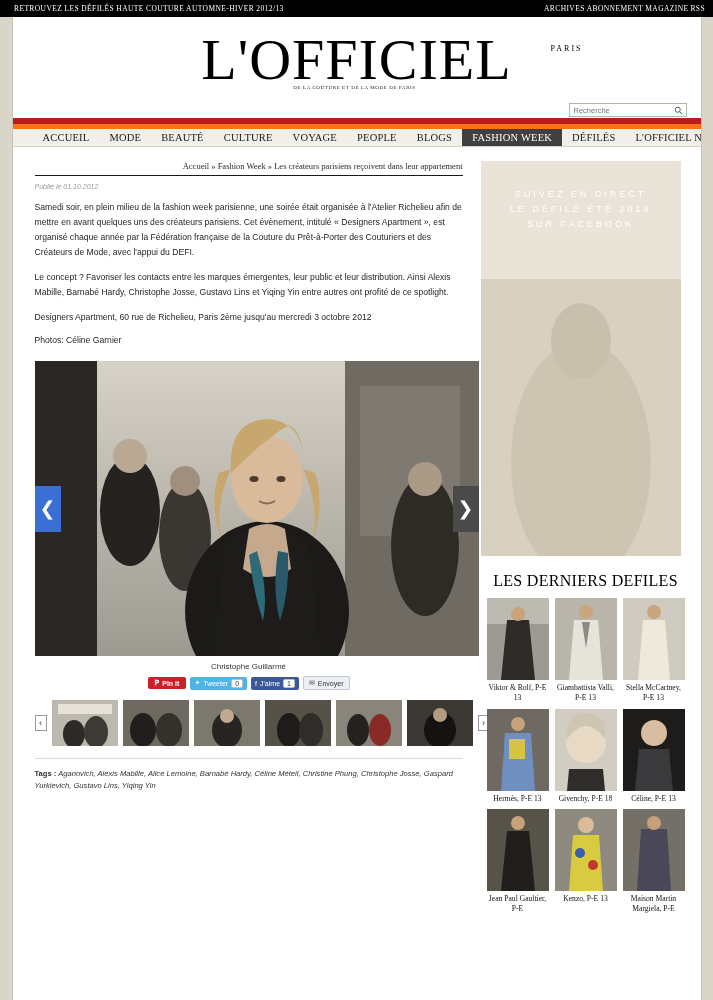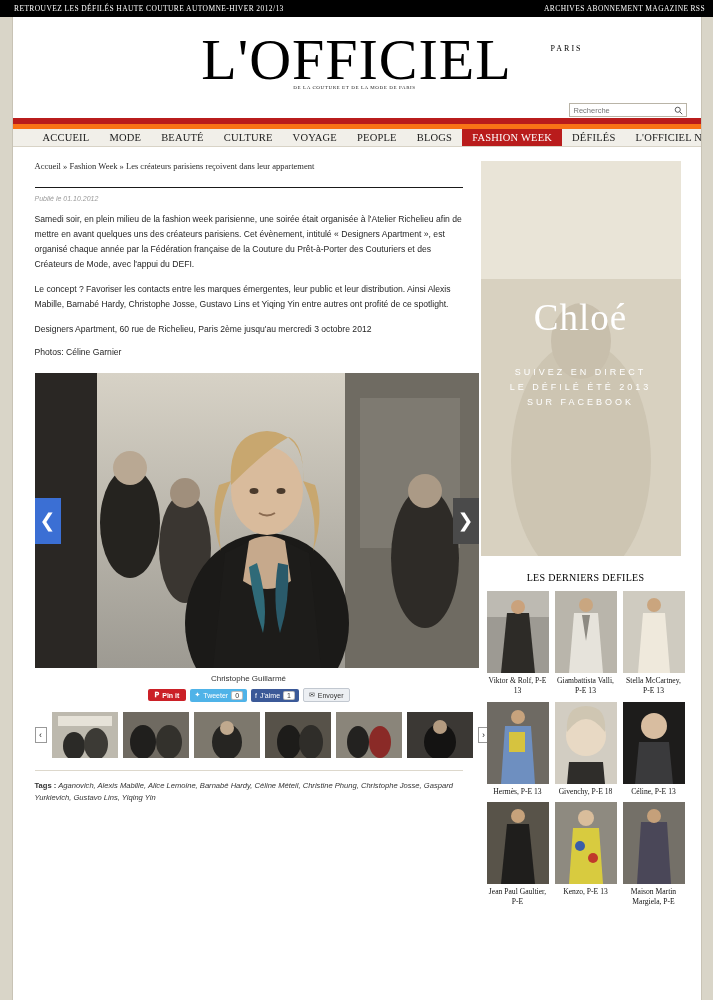"FASHION WEEK" .nav a.active { background: #b91c1c -> #404040 }
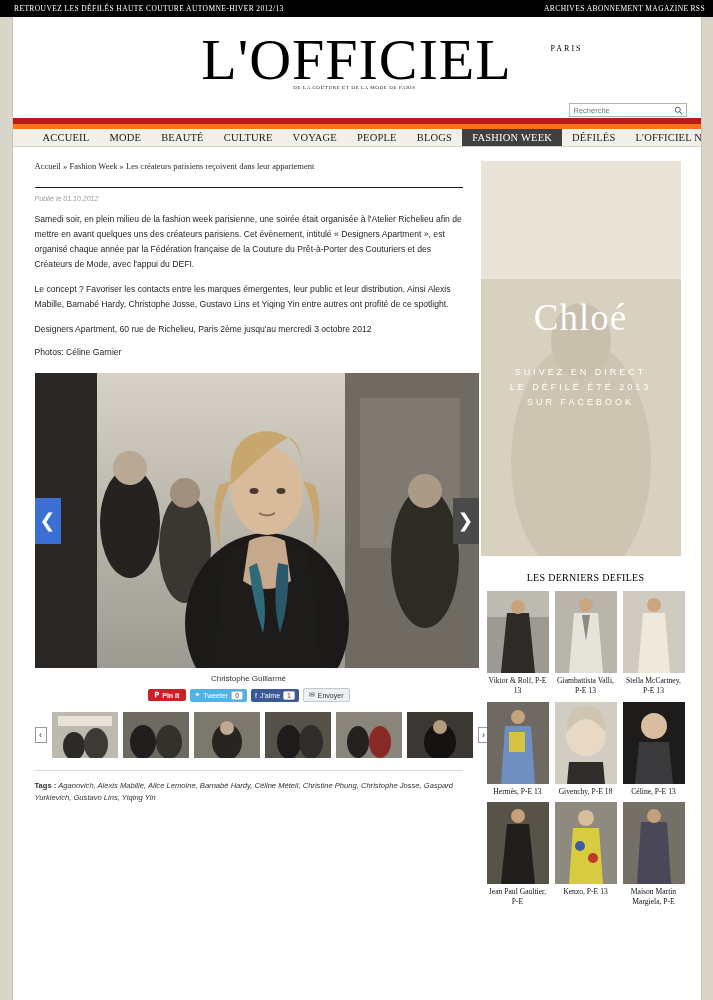"Accueil » Fashion Week »" .breadcrumb { padding-bottom: 16px -> 4px; text-align: none -> right }
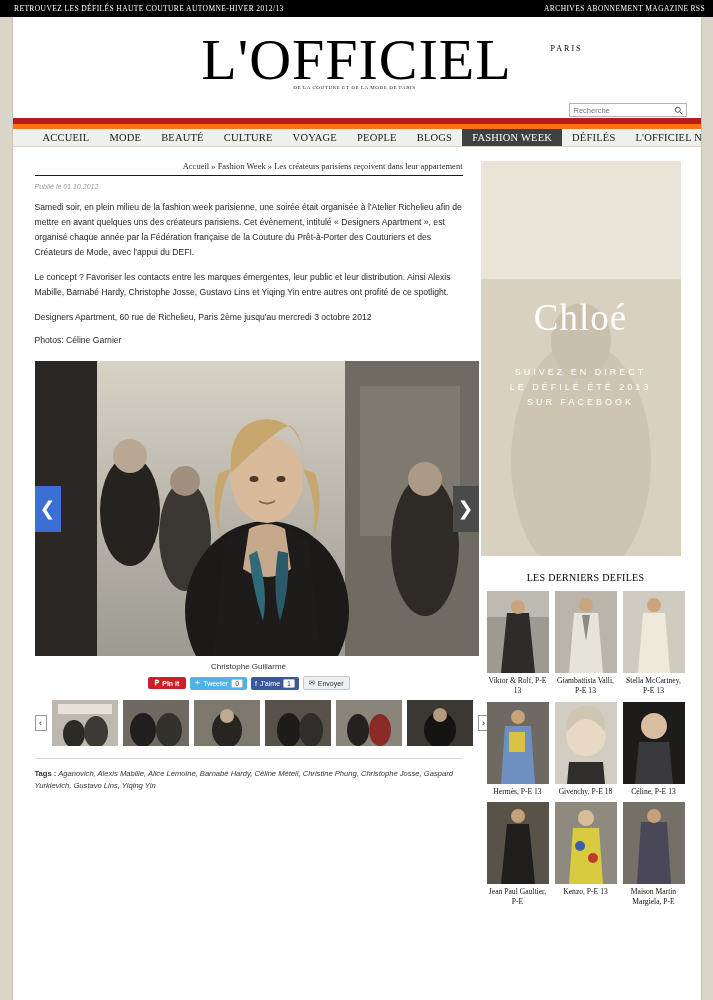"Chloé" div.chloe { html: <div>Chloé</div> -> none }
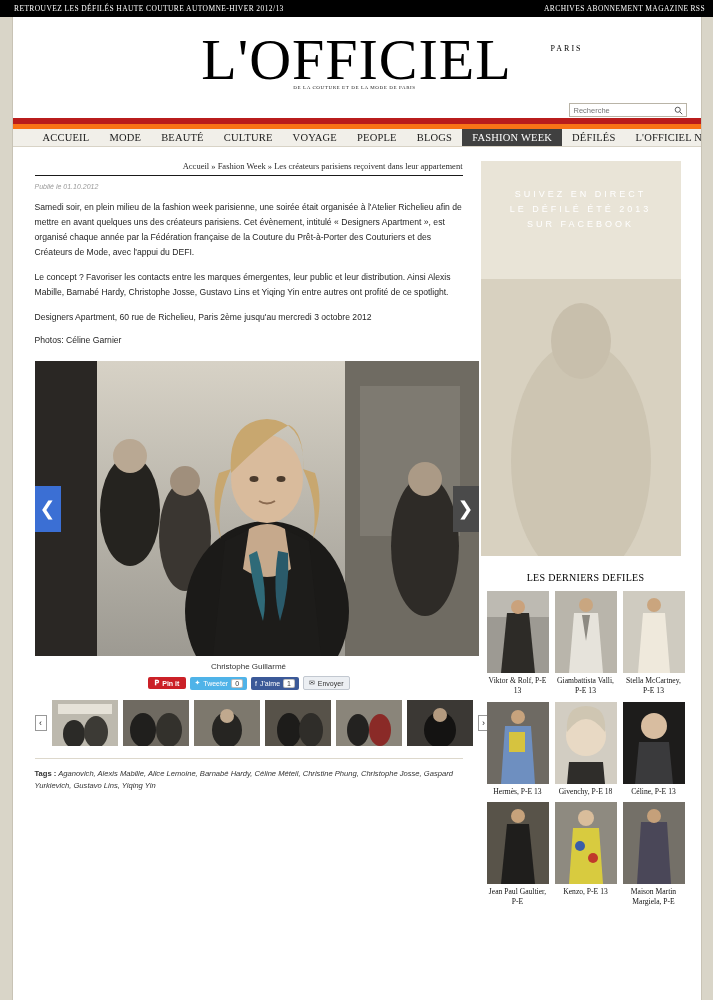"LES DERNIERS DEFILES" .side-h { font-size: 10px -> 16px }
